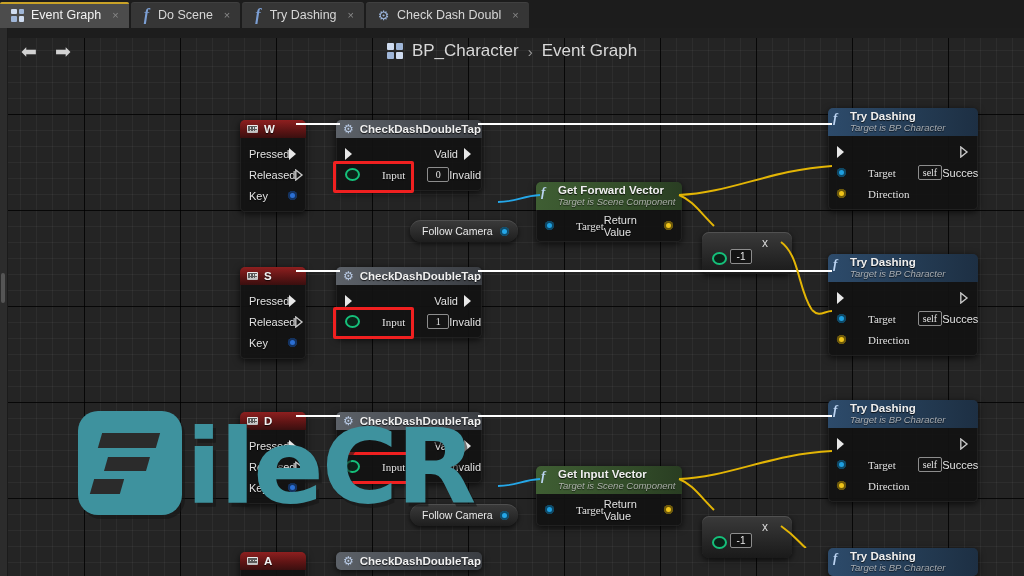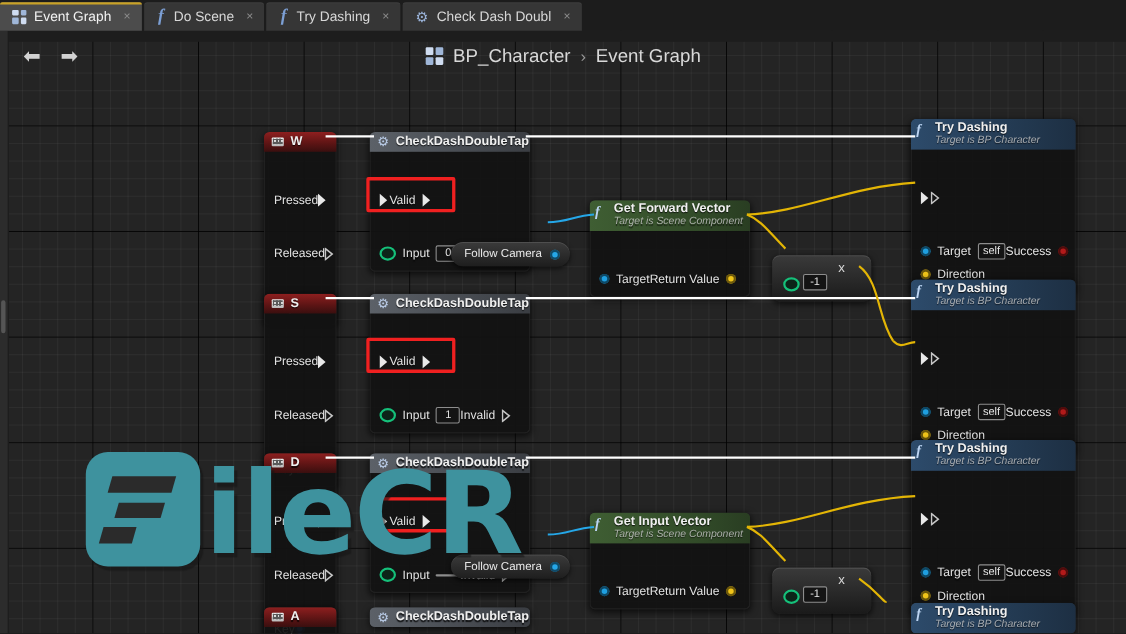"Pressed" .prow.split { justify-content: flex-start -> space-between; margin-top: 28px -> none }
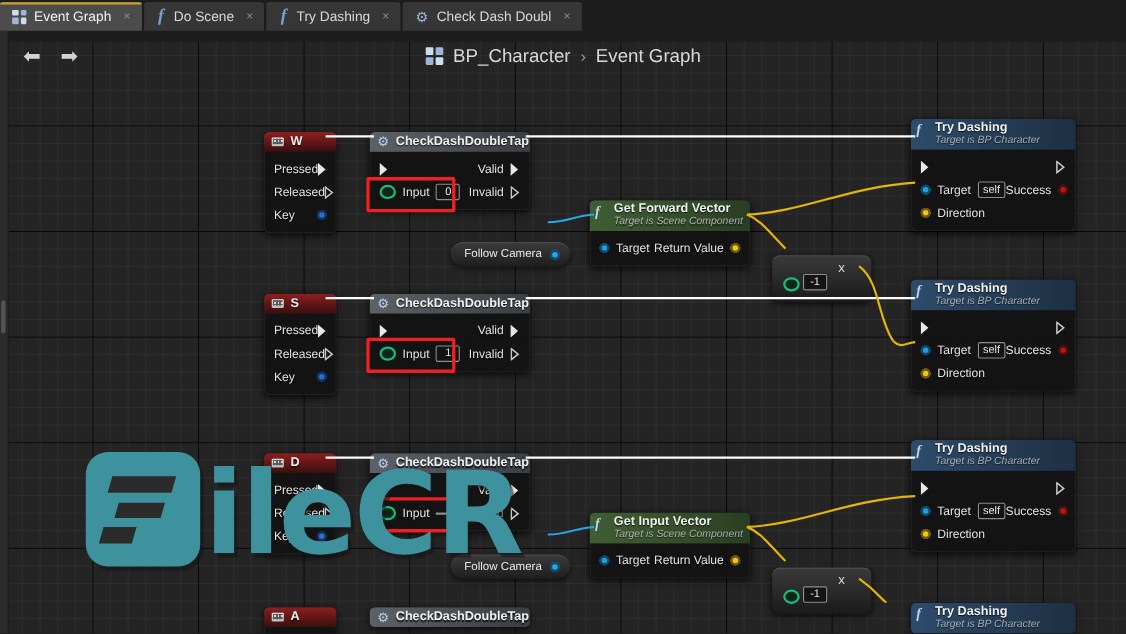"Input" .pleft { font-family: none -> Liberation Serif, serif; gap: 6px -> 22px }
